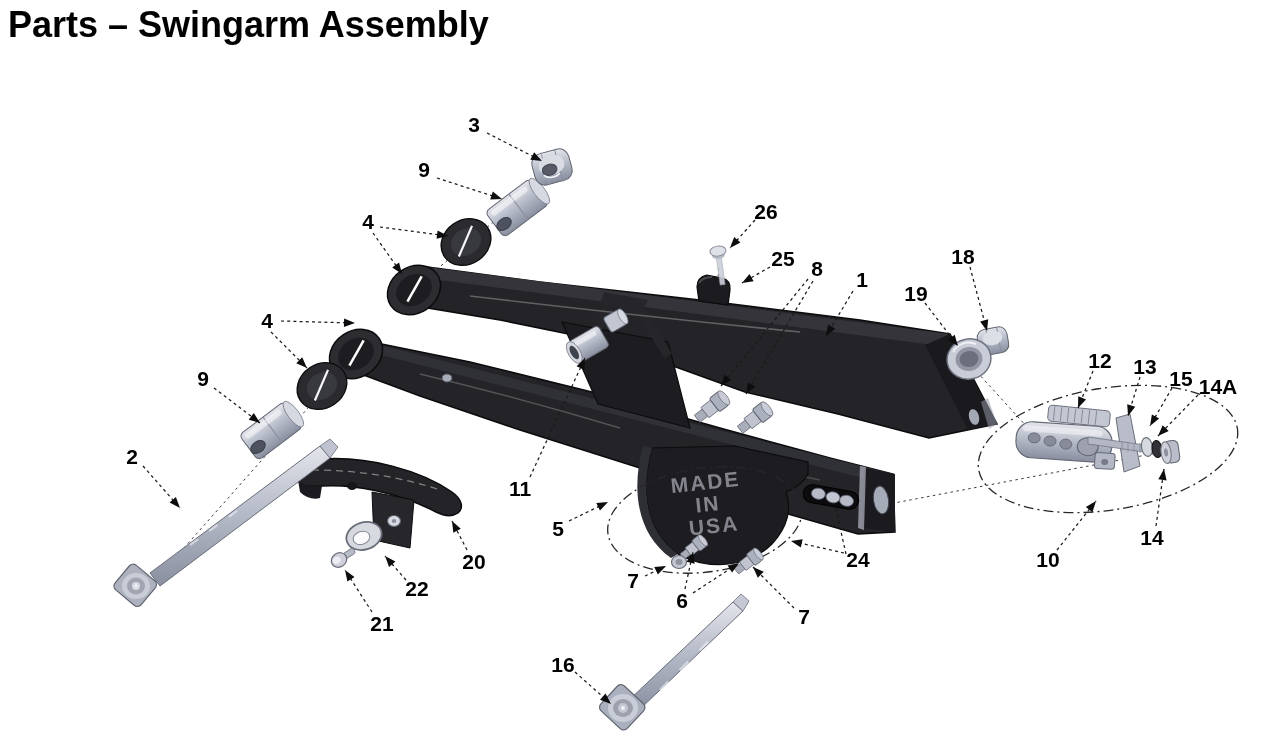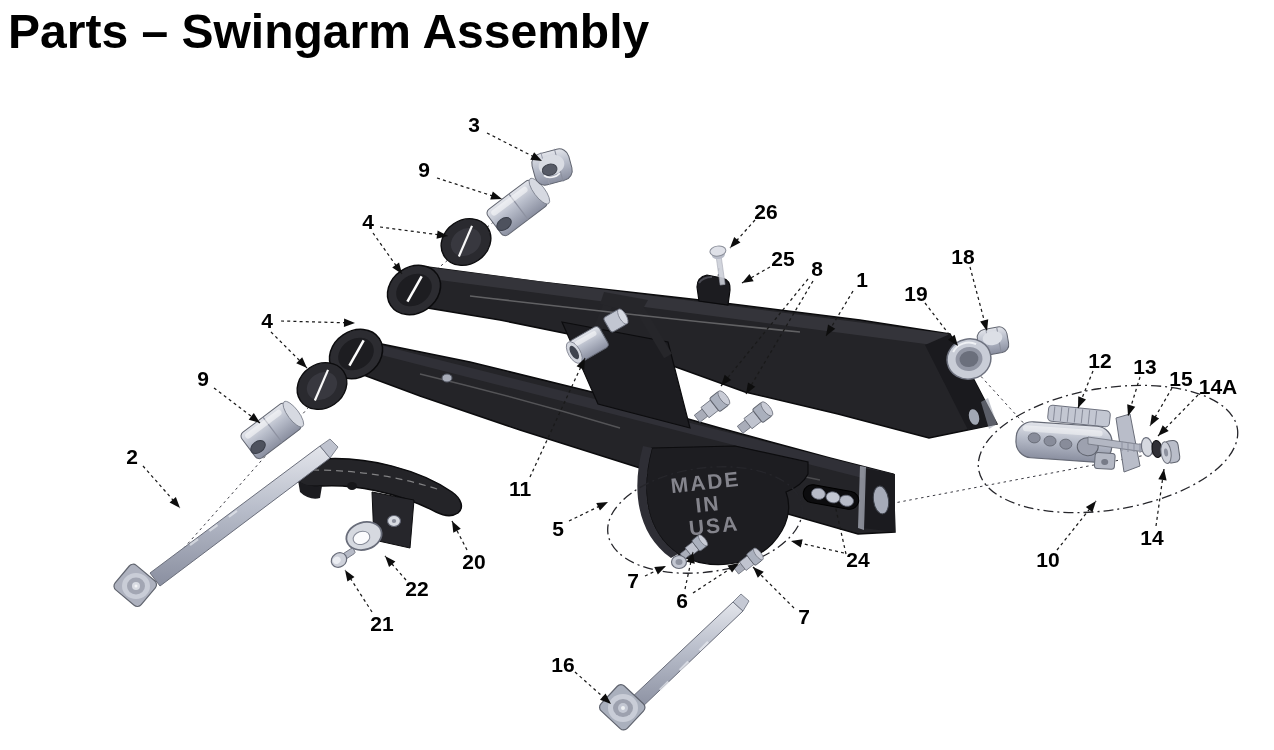"Parts – Swingarm Assembly" h1.page-title { font-size: 48px -> 36px }
